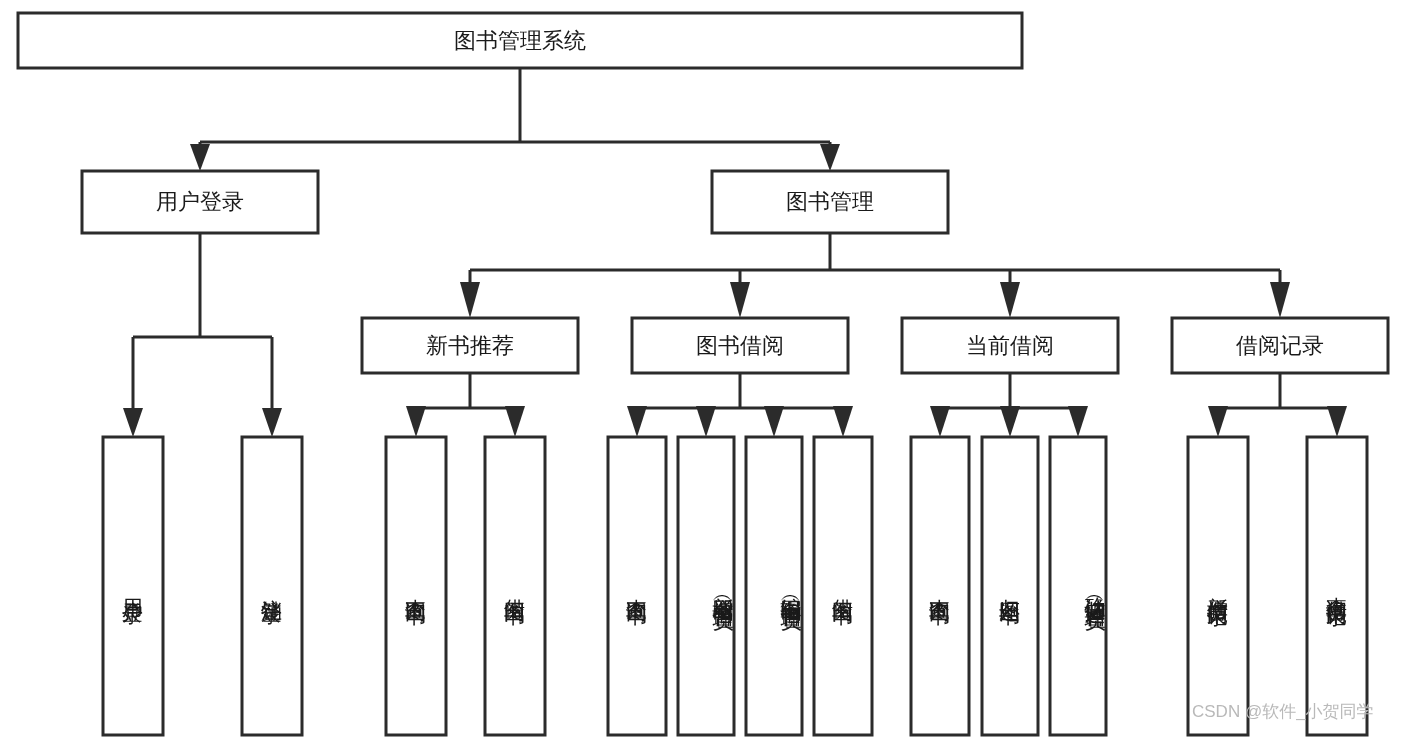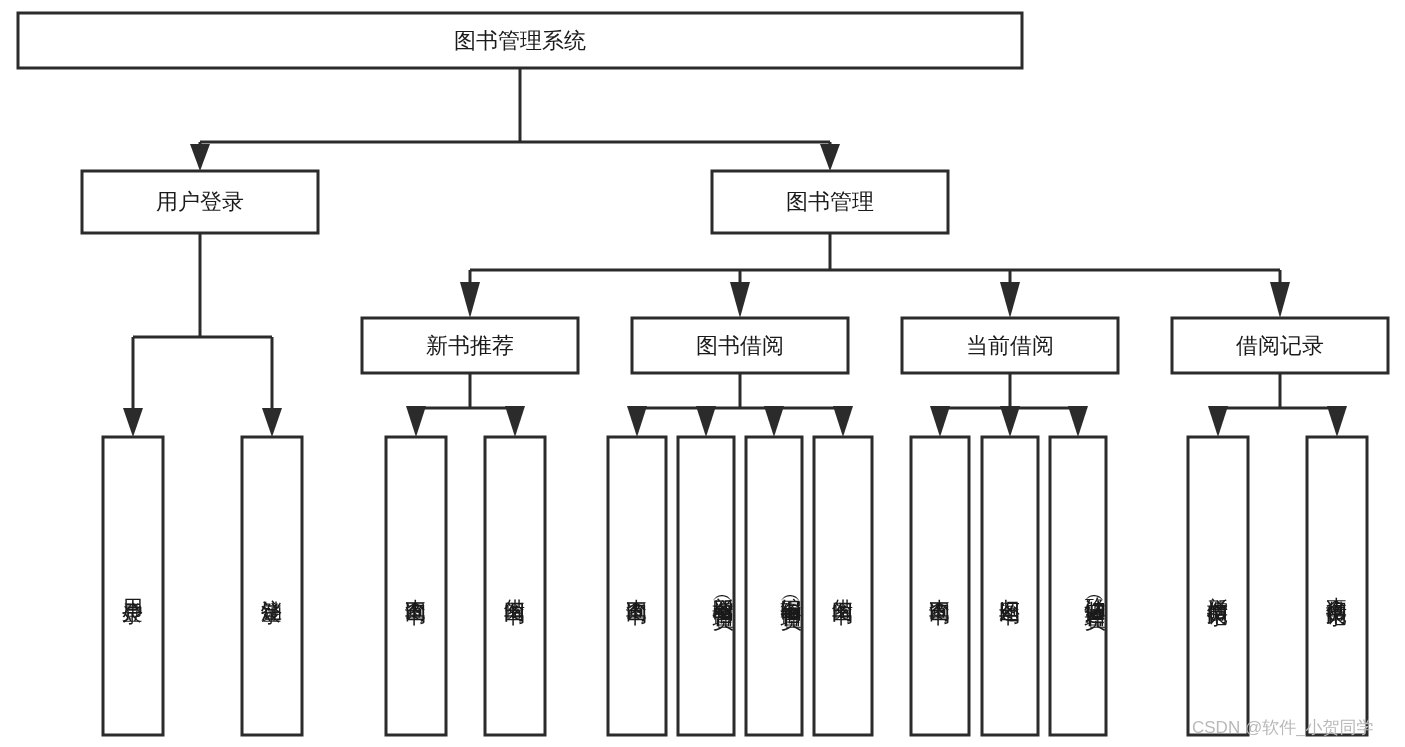"CSDN @软件_小贺同学" div.watermark { top: 716px -> 700px }
